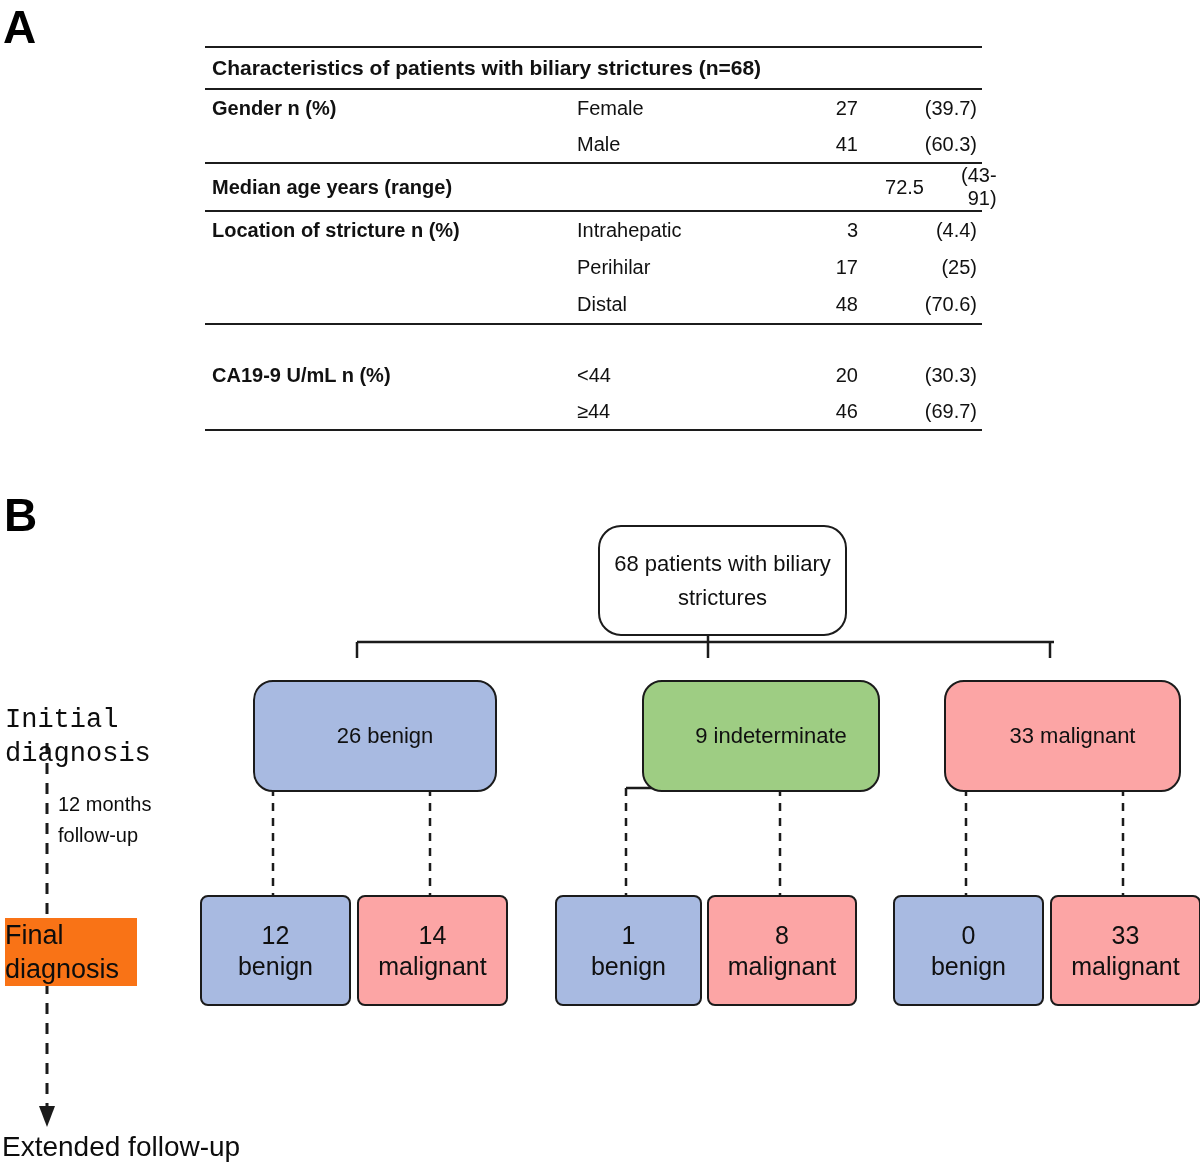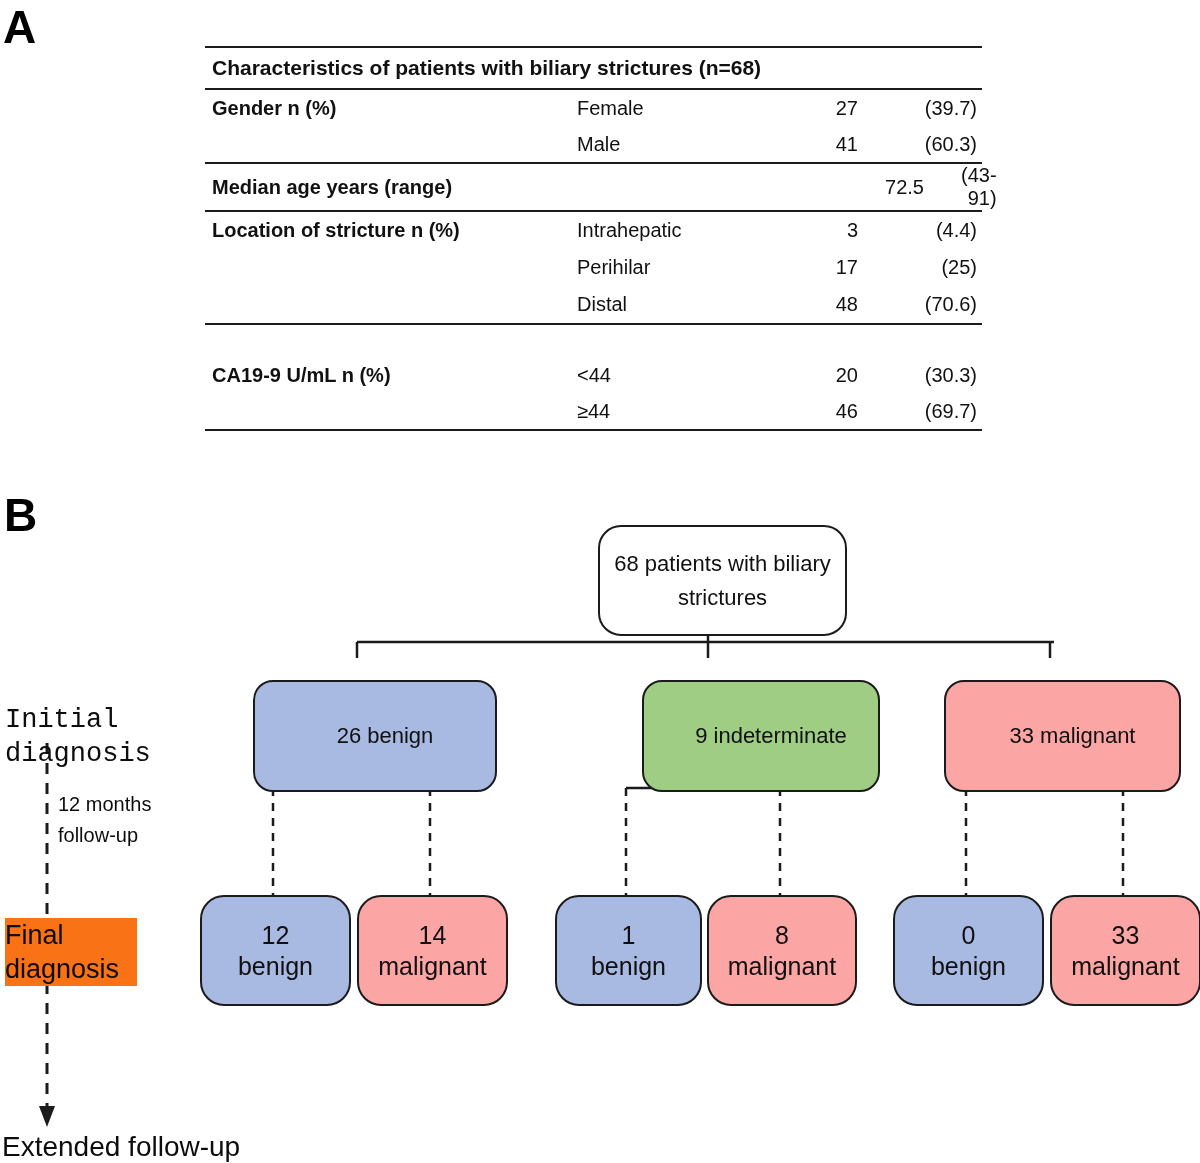"12" .final { border-radius: 24px -> 8px }
